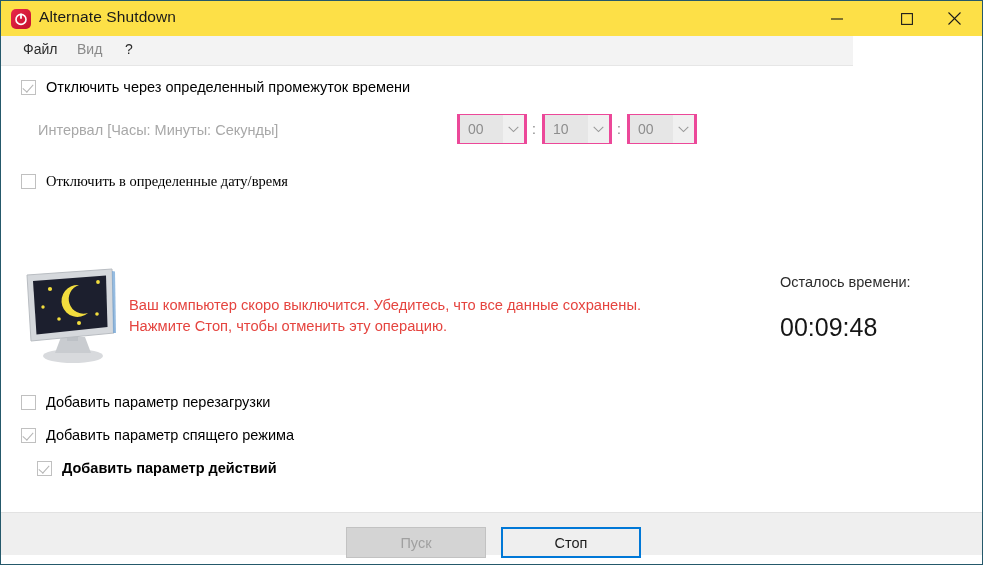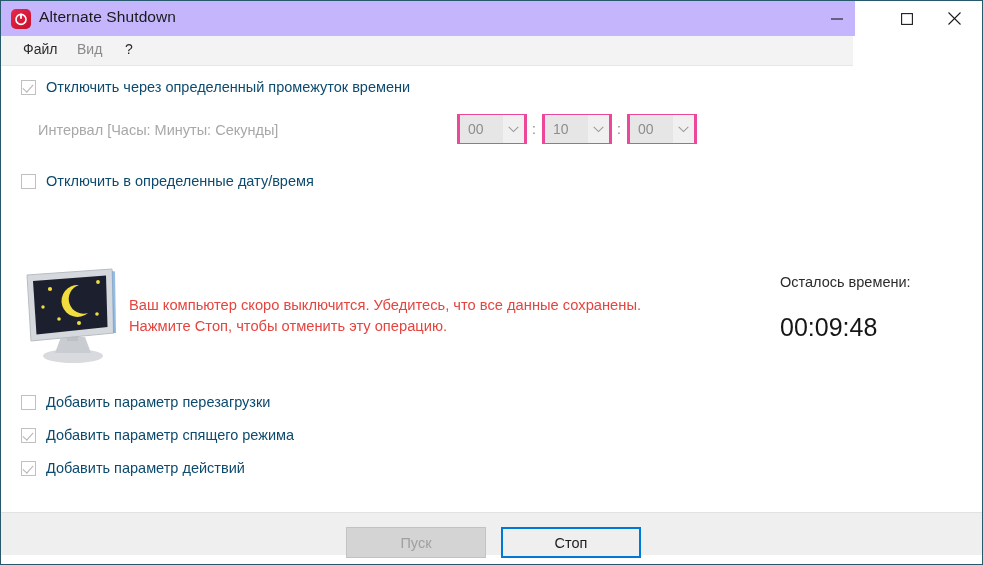"Alternate Shutdown" #titlebar { background: #c4b5fd -> #fde047; width: 854px -> 981px }
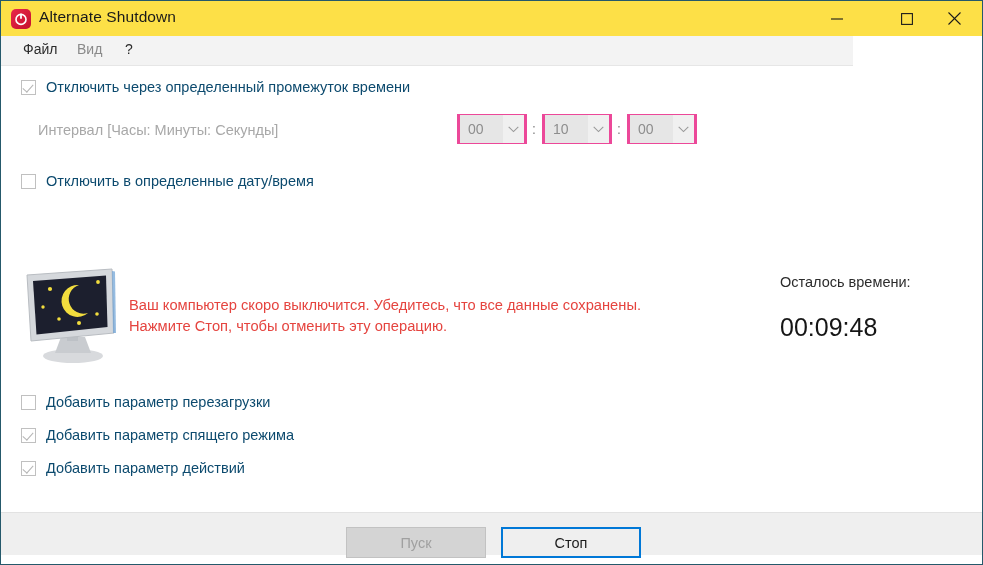"Отключить через определенный промежуток" .cblabel { color: #0c4a6e -> #000000 }
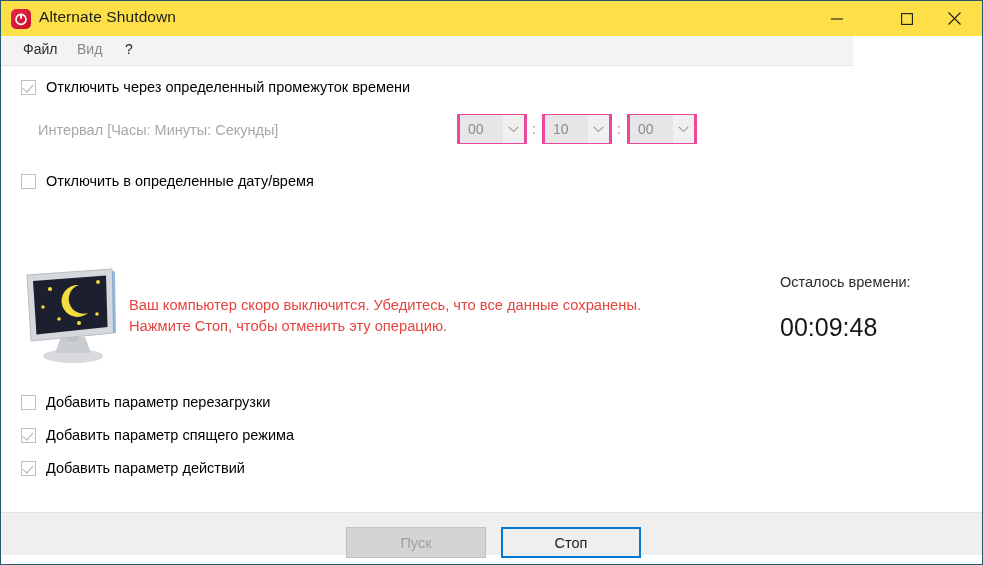"Отключить в определенные дату/время" #cb-datetime-row { font-family: none -> Liberation Serif, serif }
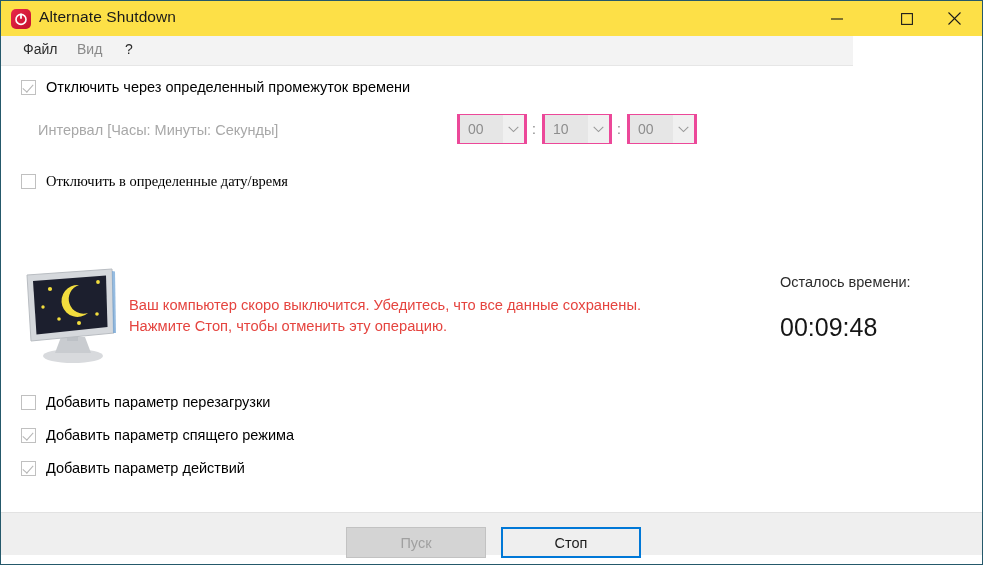"Добавить параметр действий" #cb-action-row { font-weight: none -> bold; left: 20px -> 36px }
